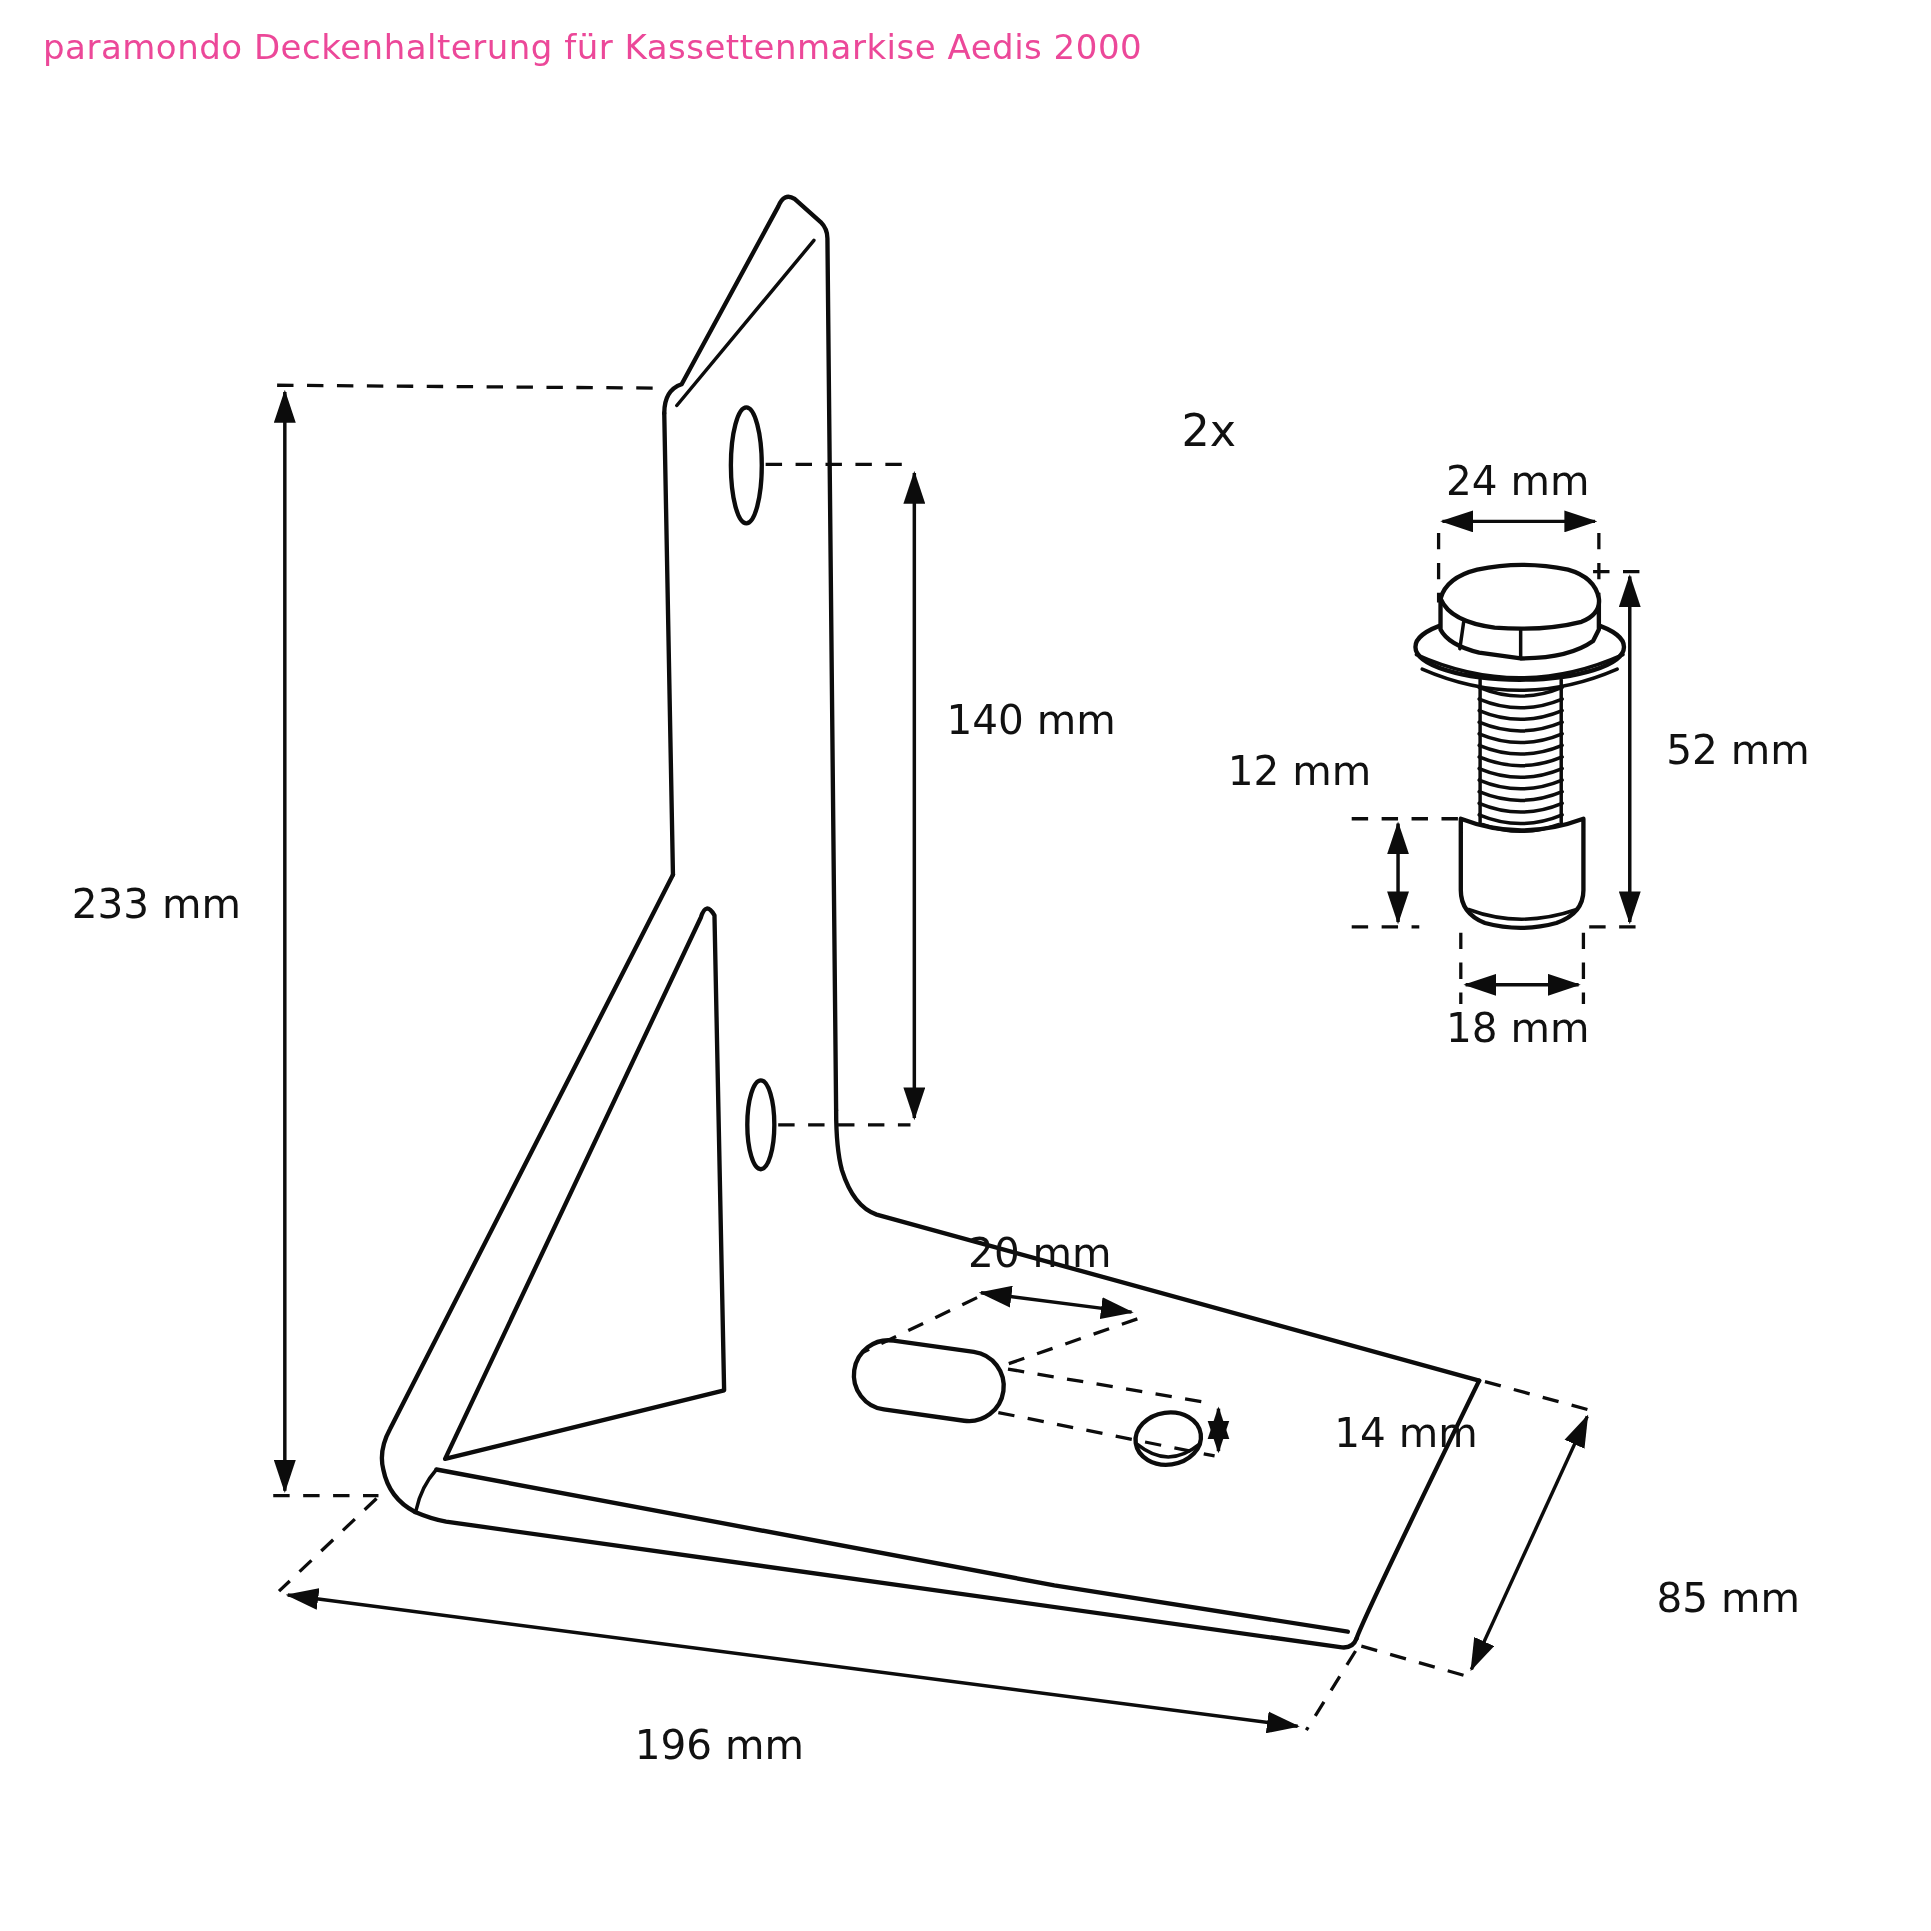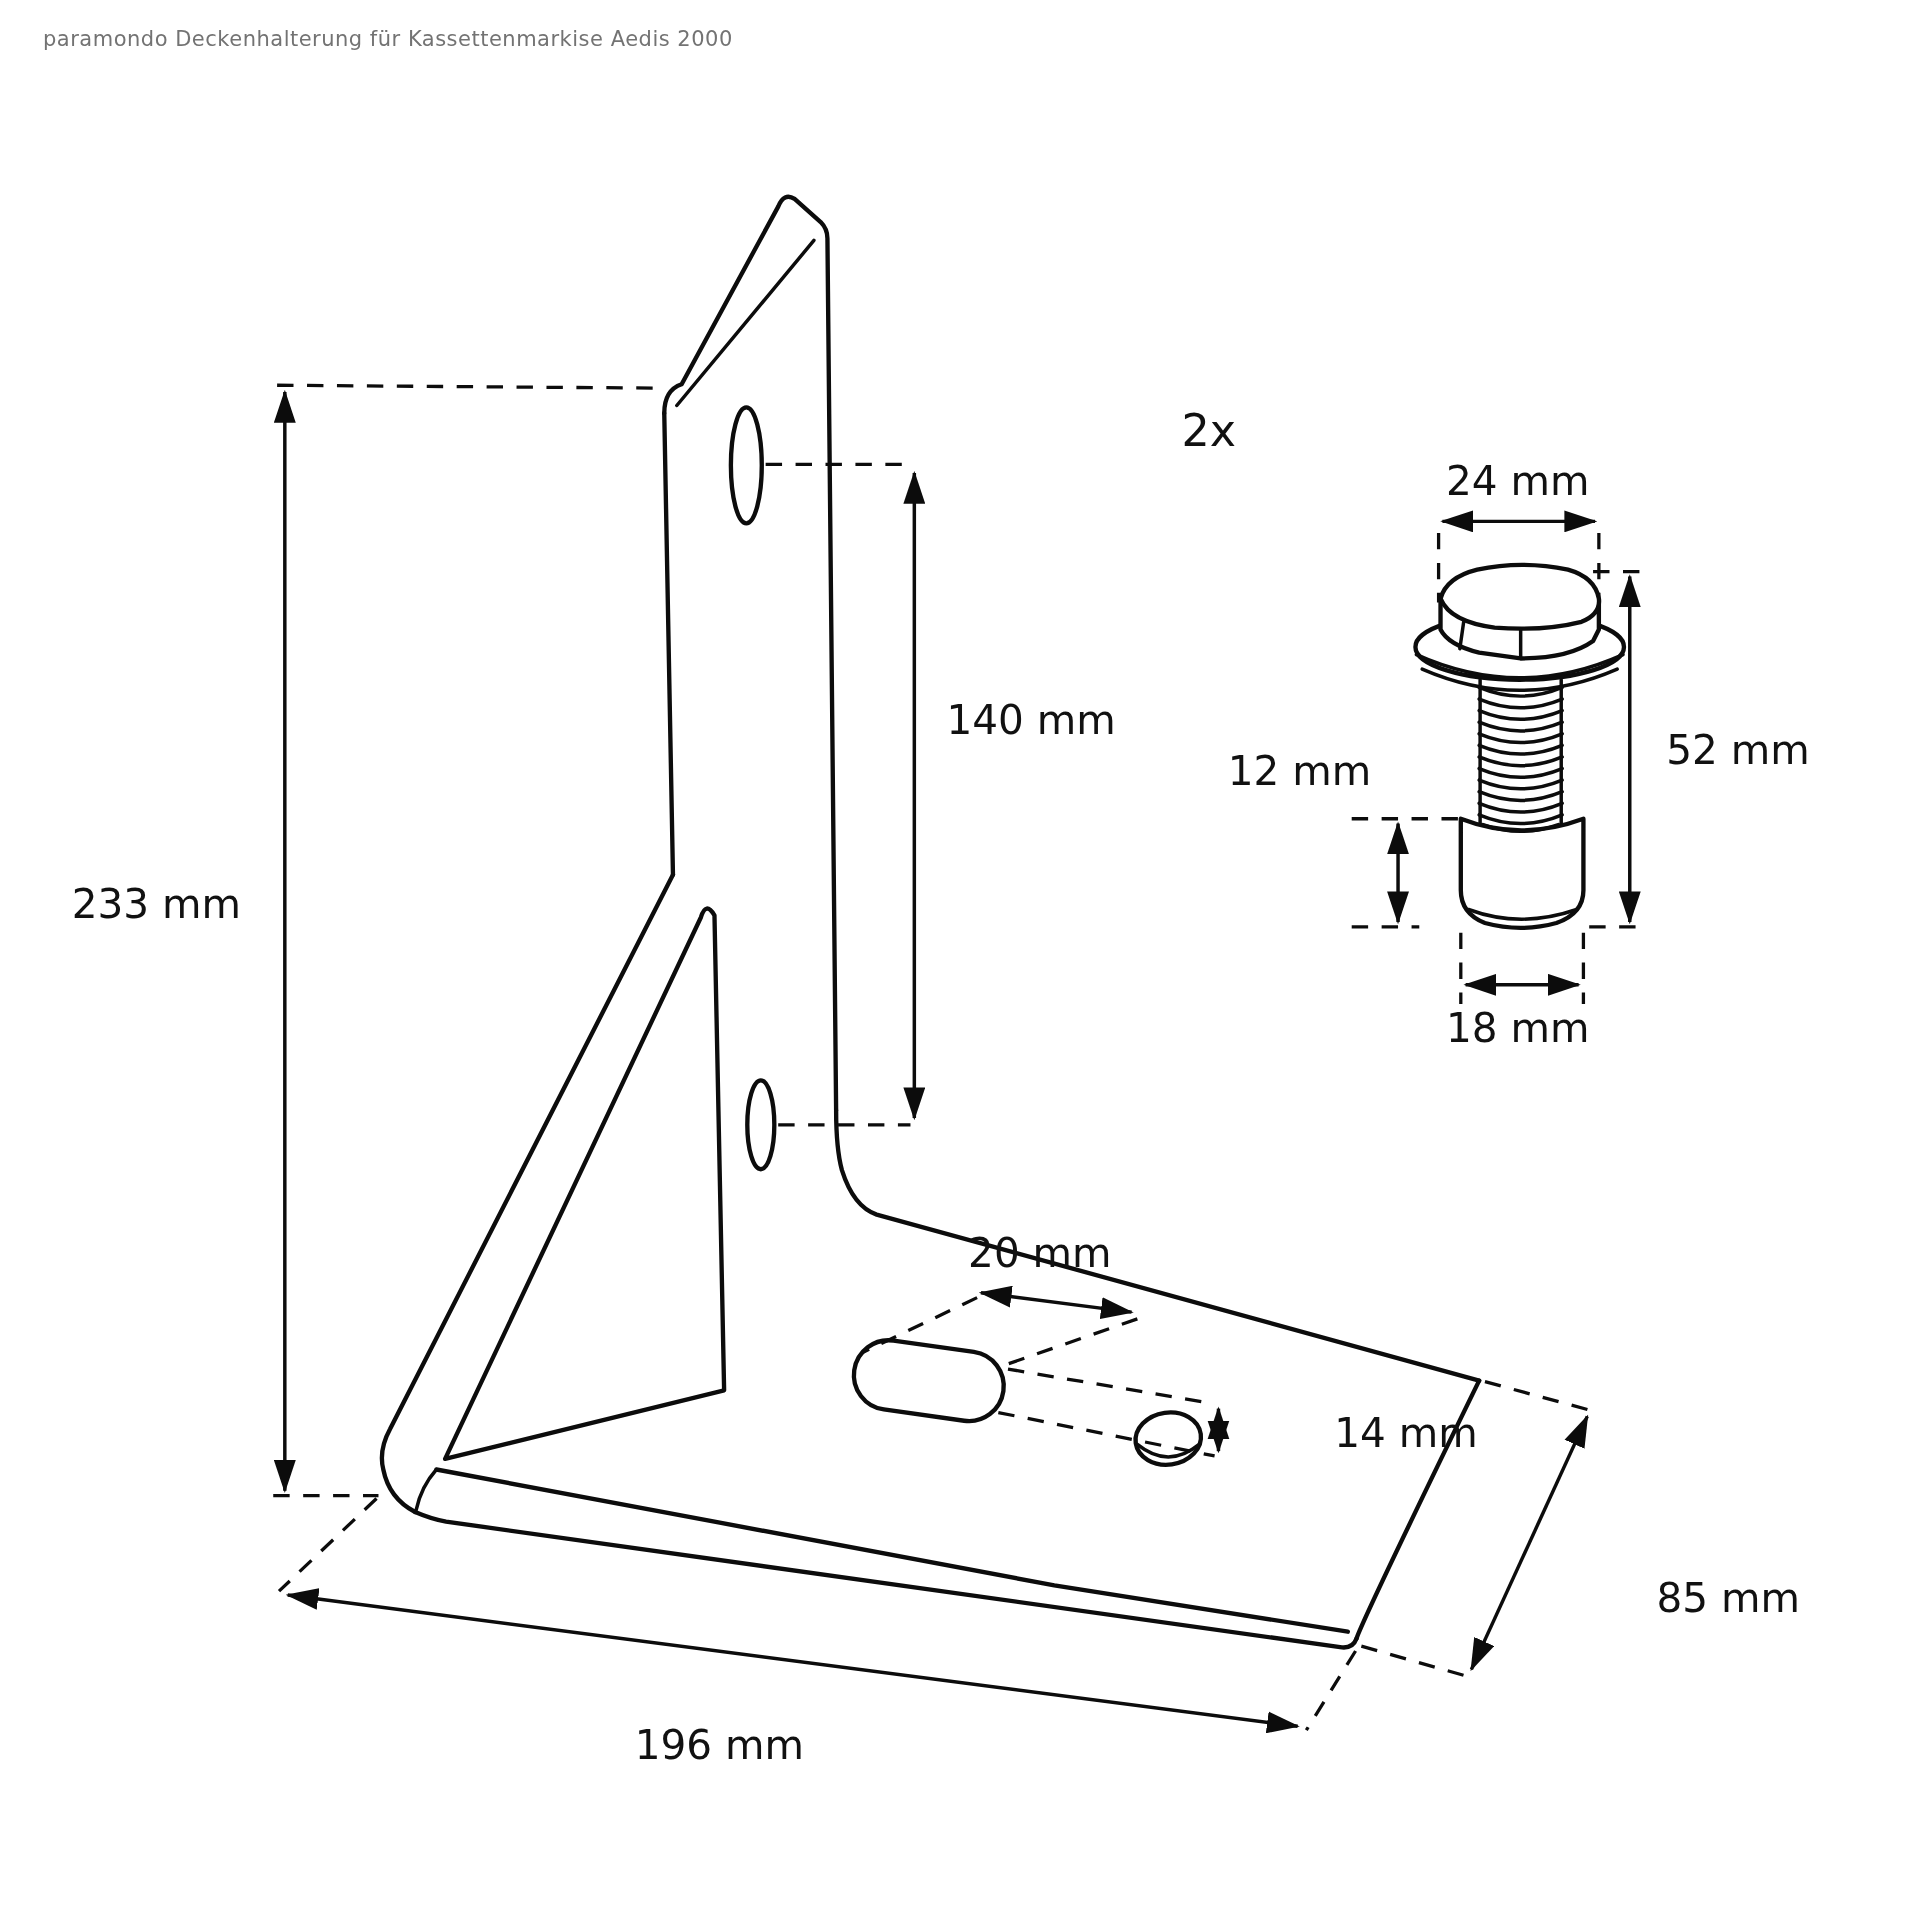"paramondo Deckenhalterung für" .title { color: #737373 -> #ec4899; font-size: 21px -> 34px }
